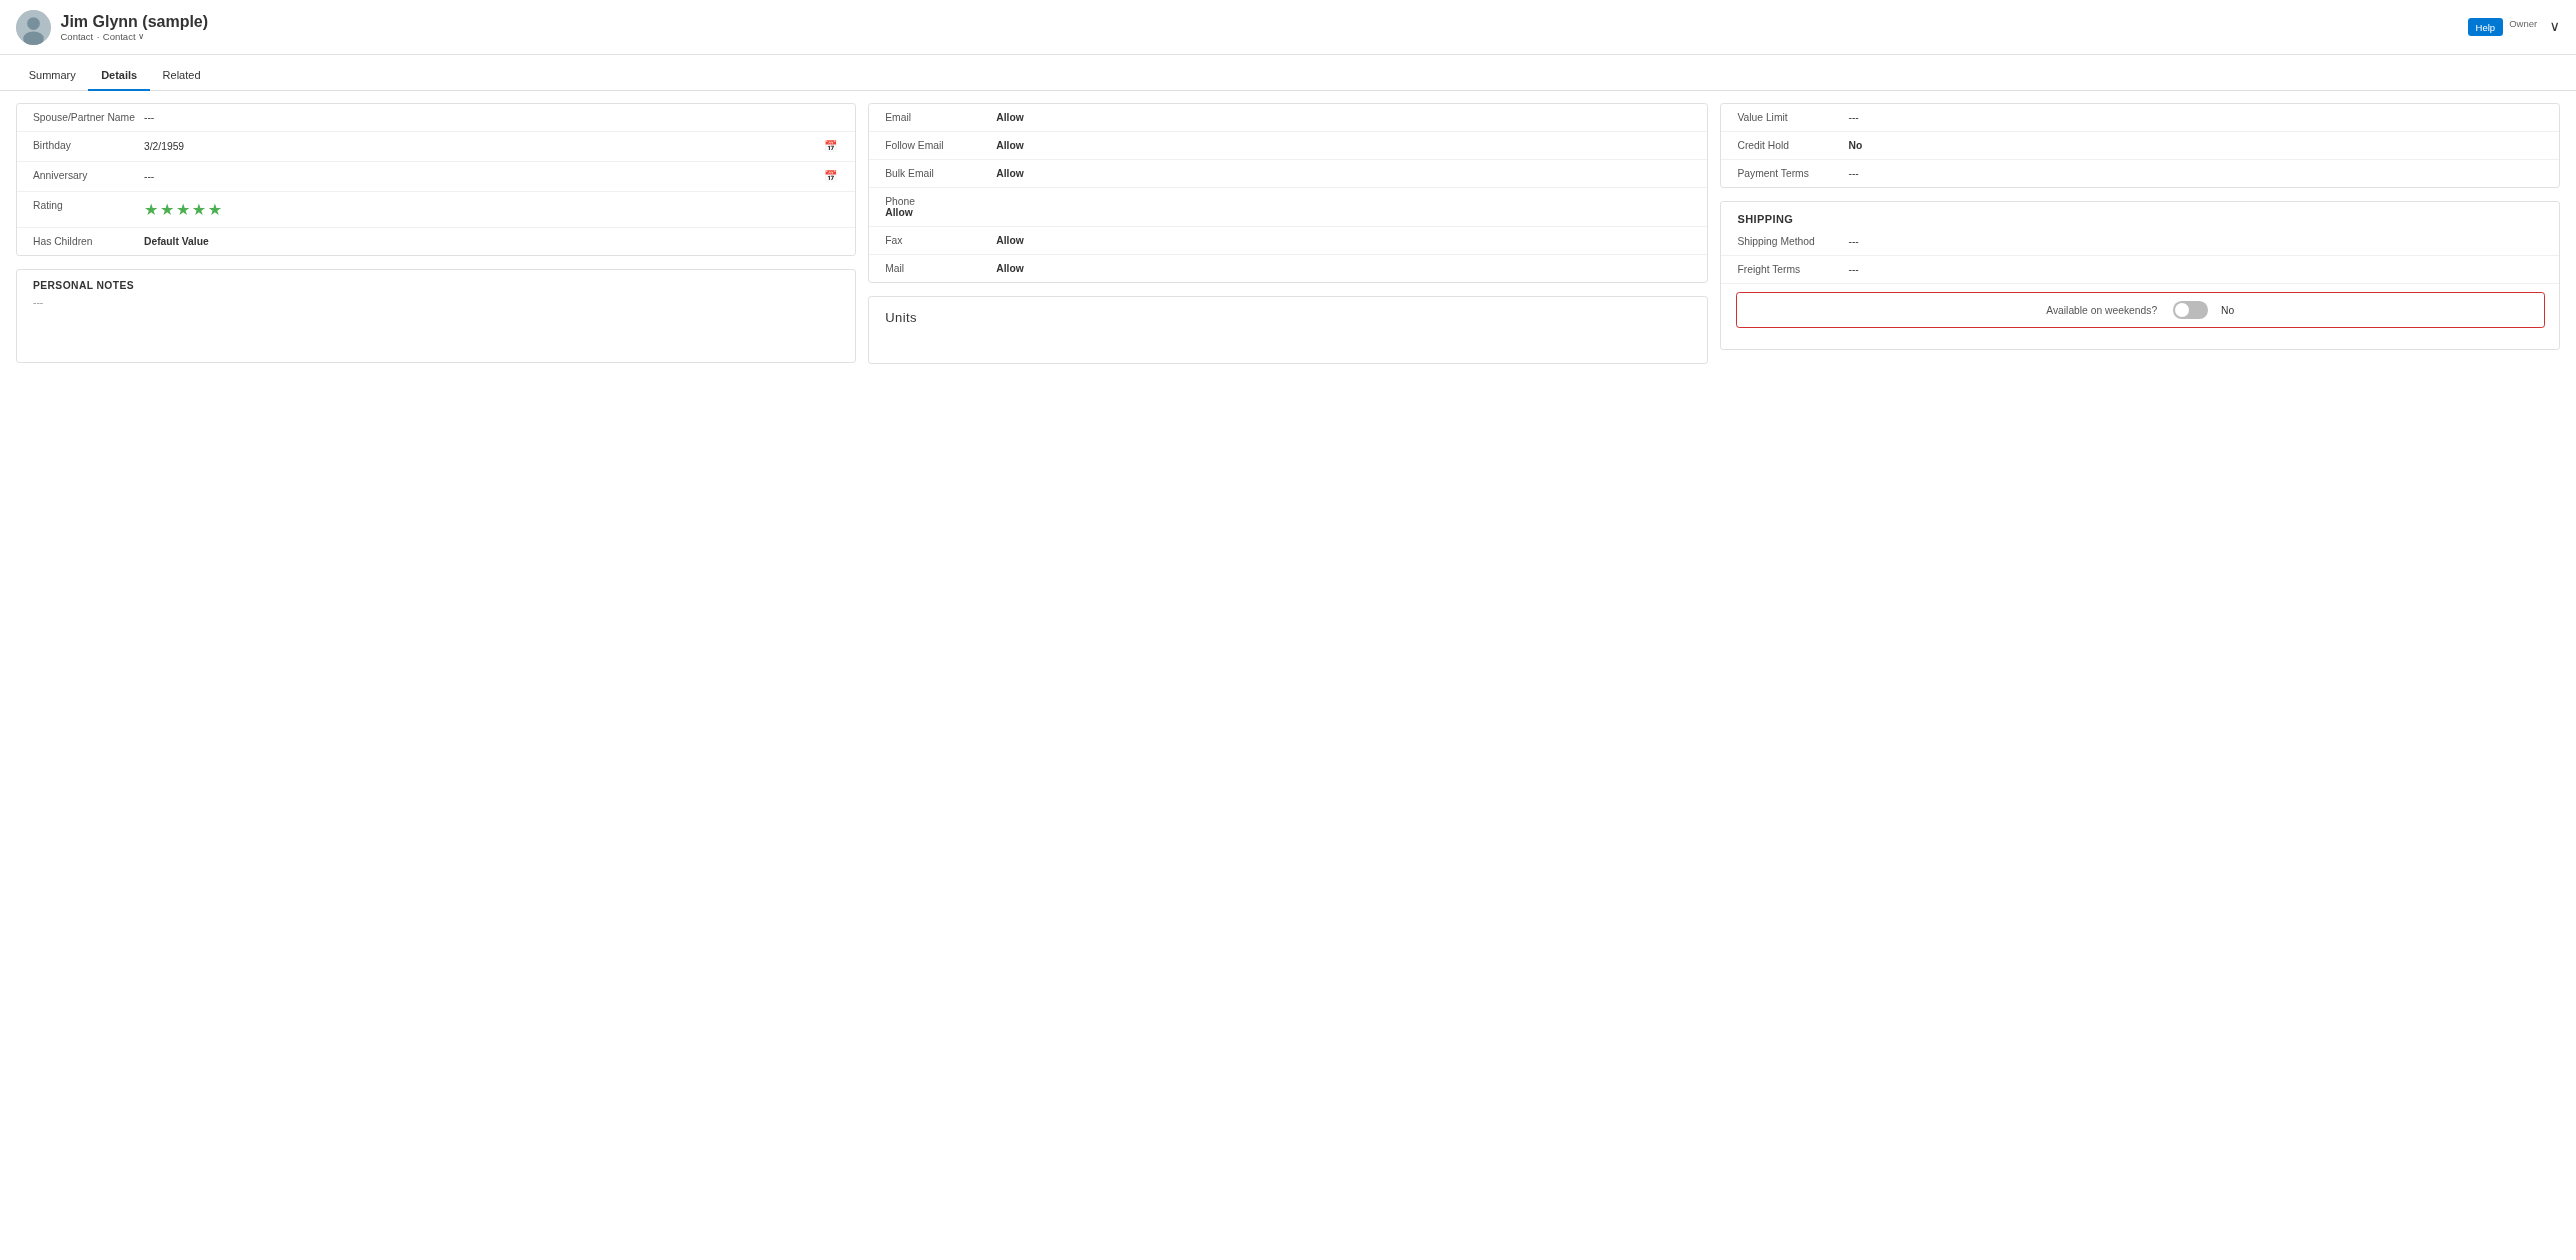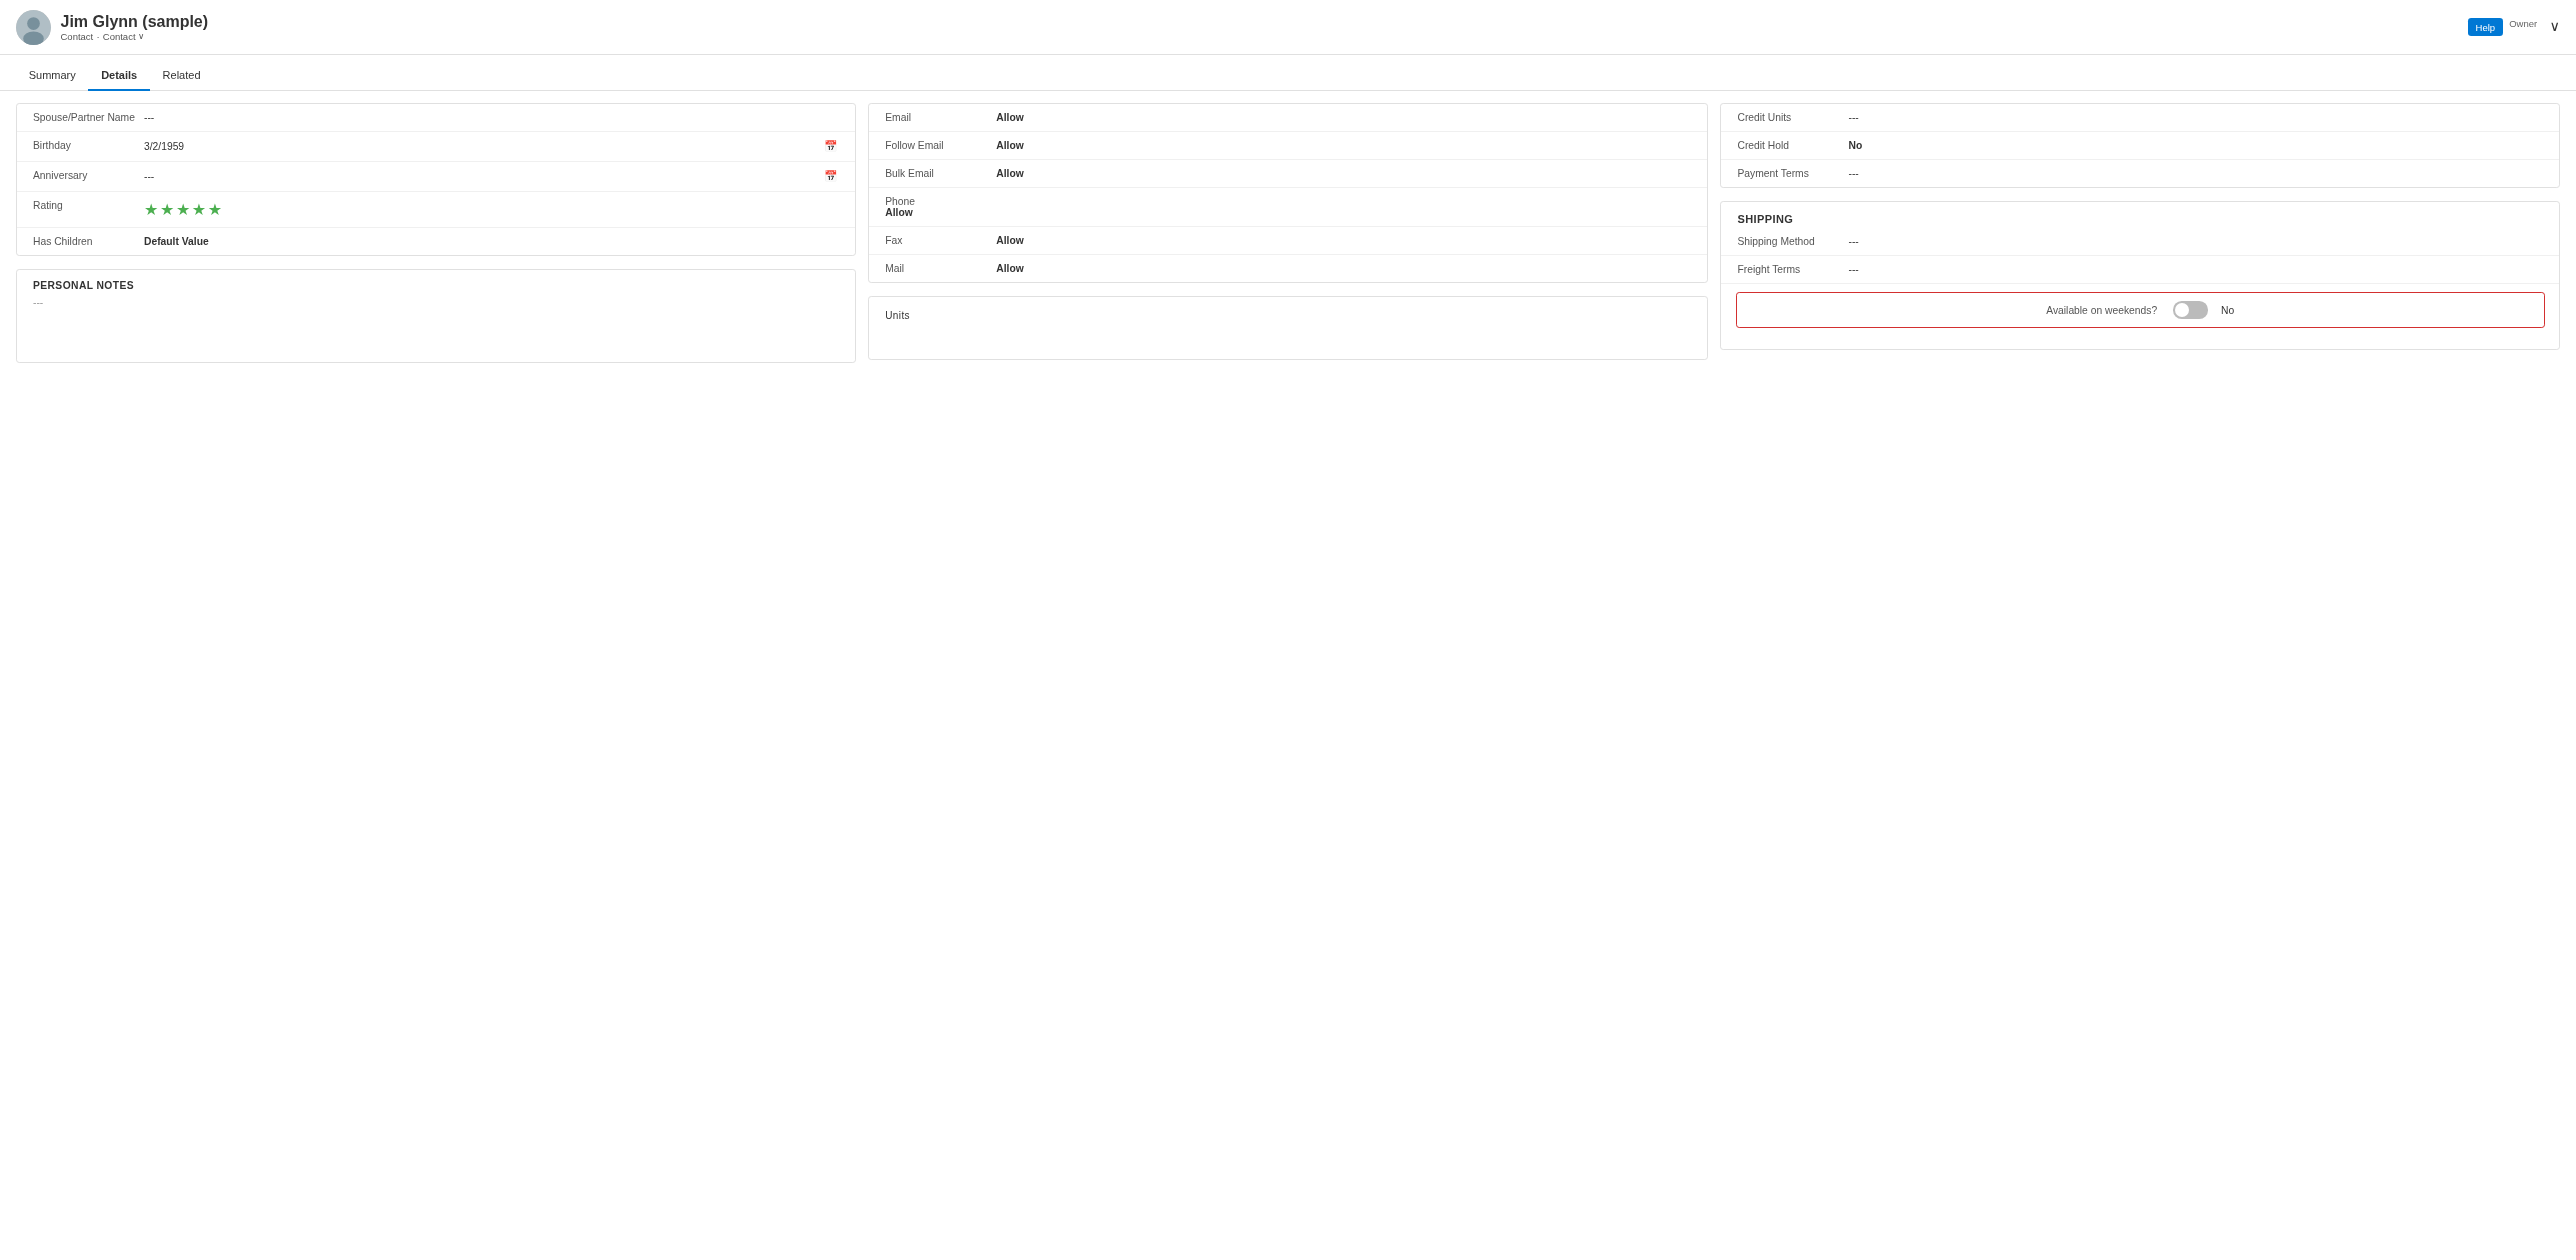"Credit Units" div.field-label { text: Credit Units -> Value Limit }
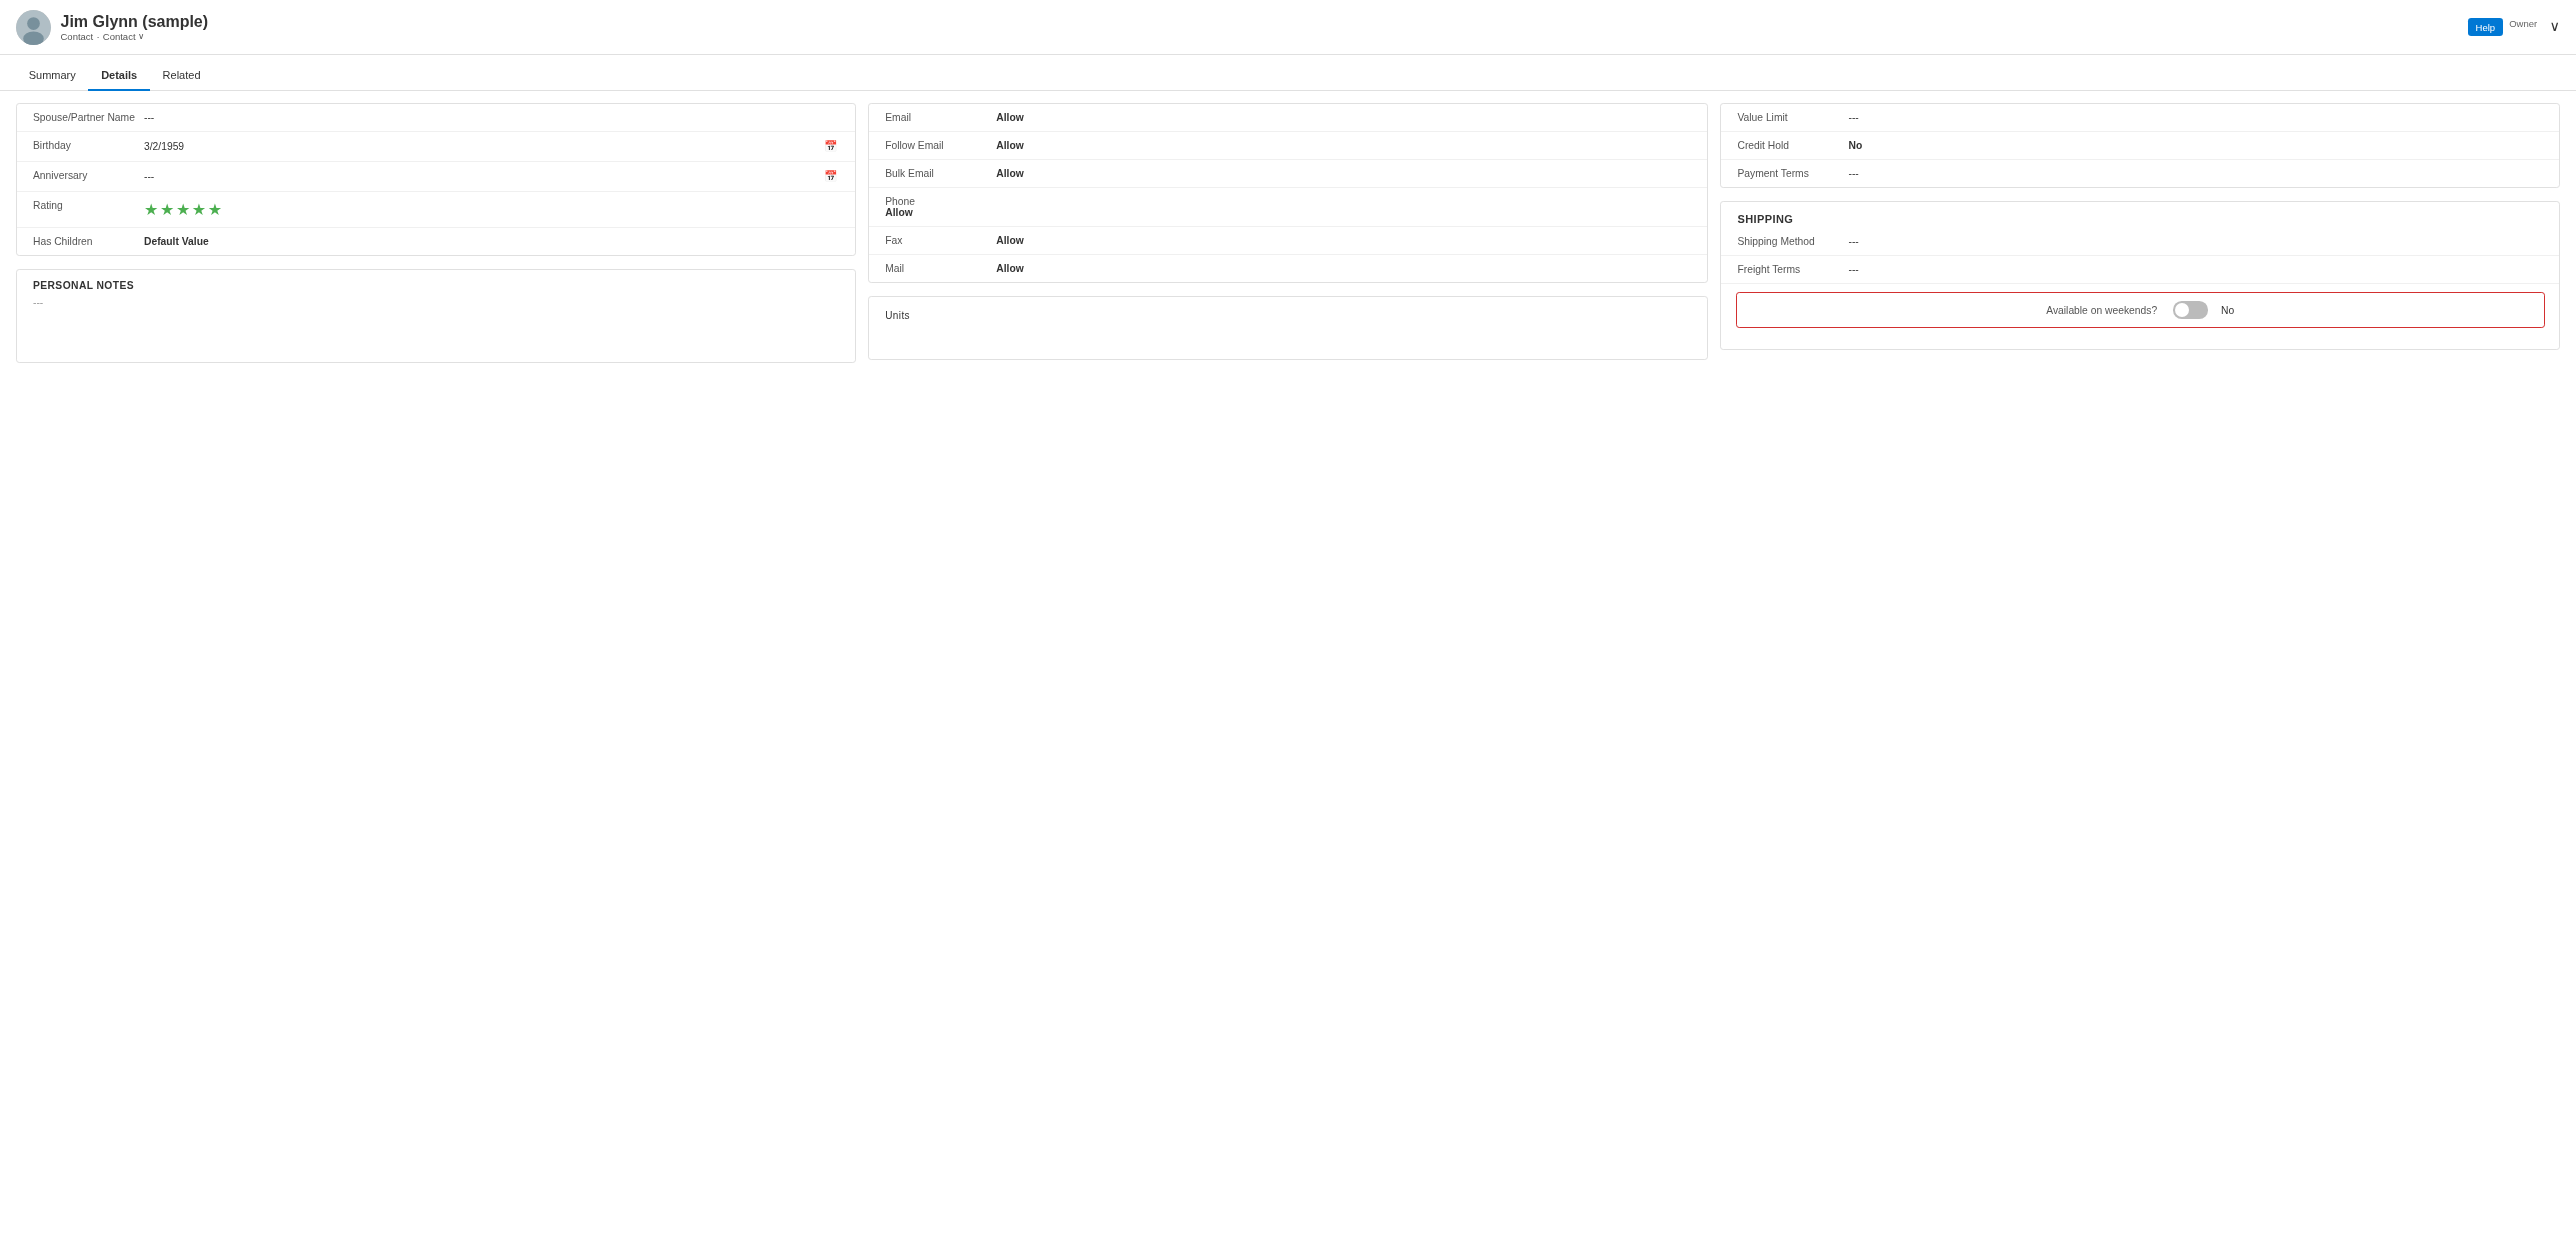"Units" div.section-header { font-size: 10px -> 13px }
